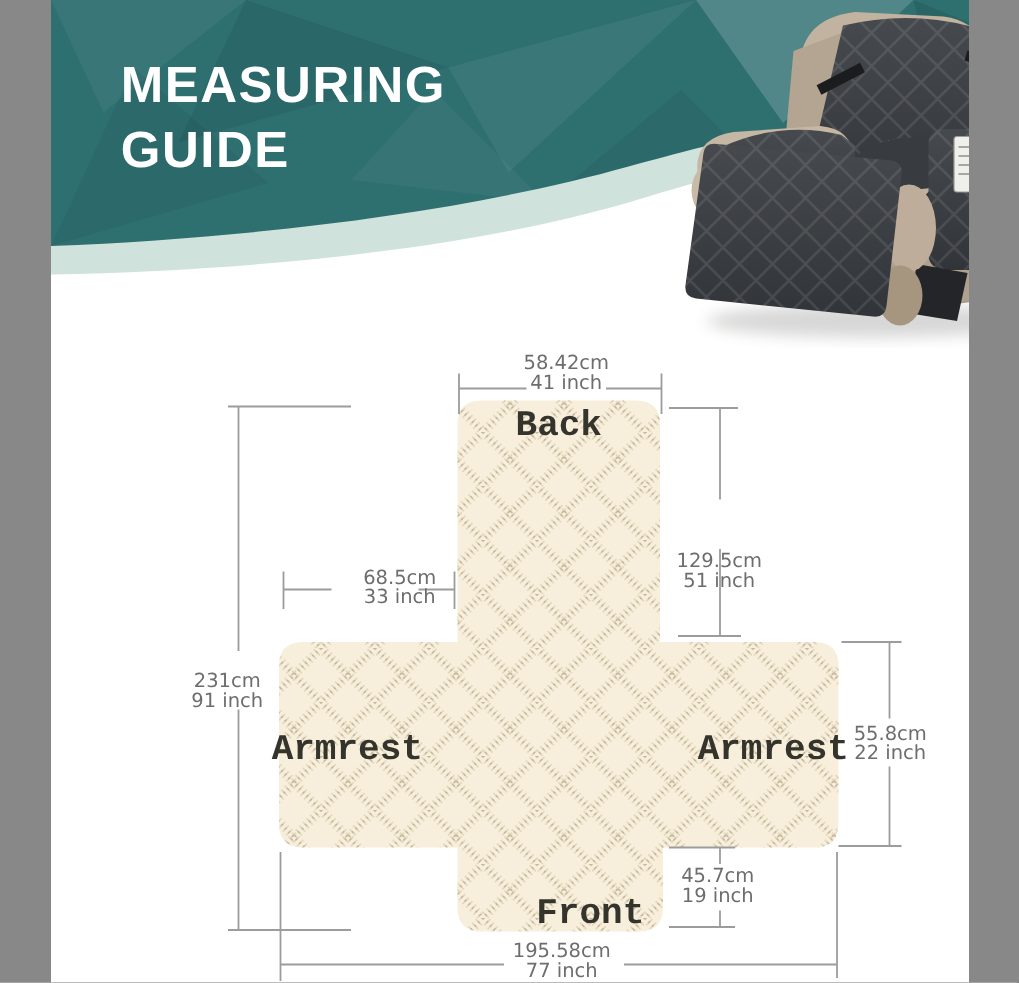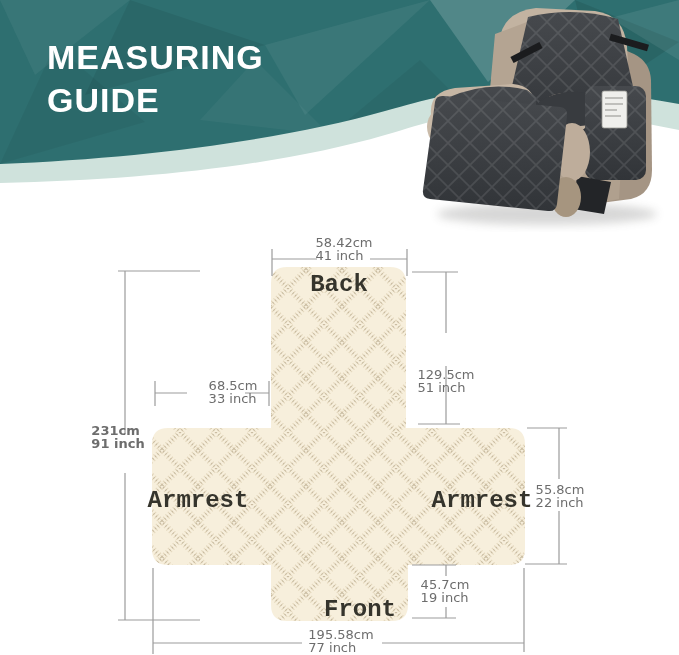"MEASURING" .stage { width: 679px -> 612px }
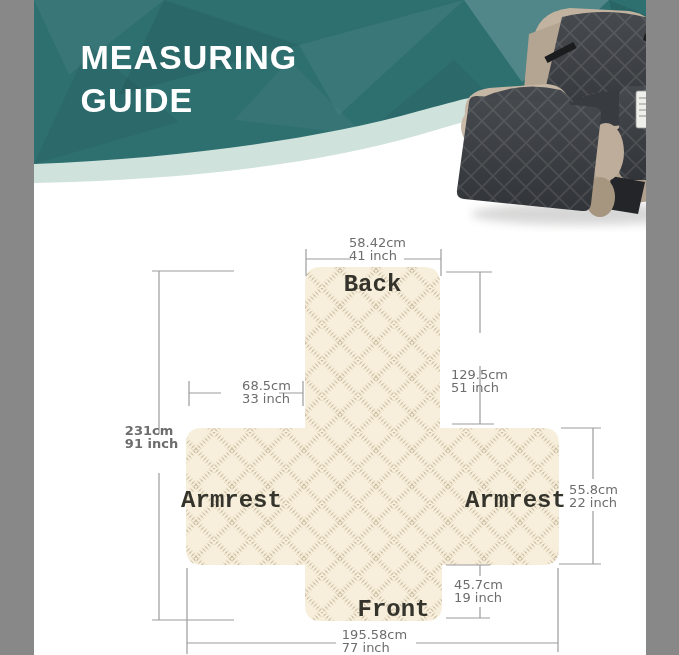"58.42cm" .dim { text-align: none -> center }
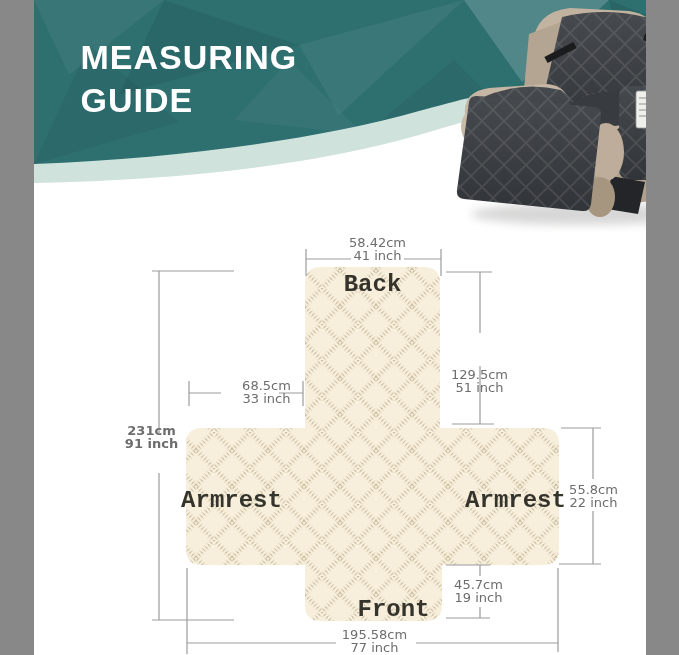"231cm" .dim-total-length { font-weight: bold -> none; top: 424px -> 448px }
